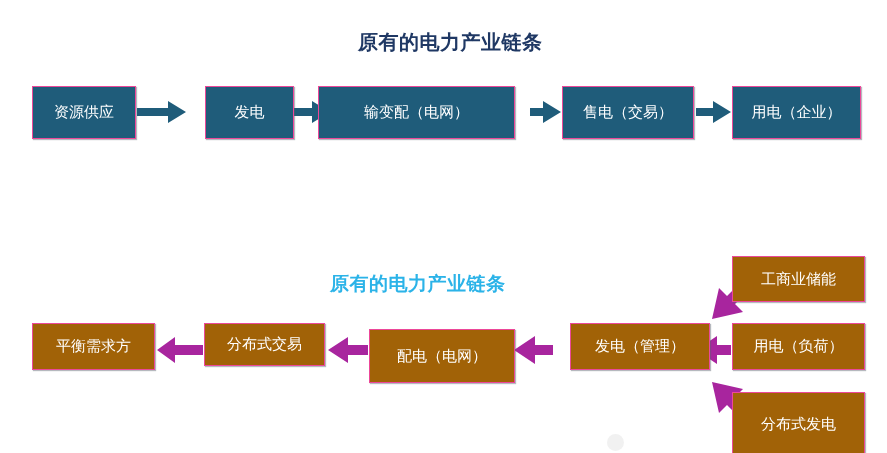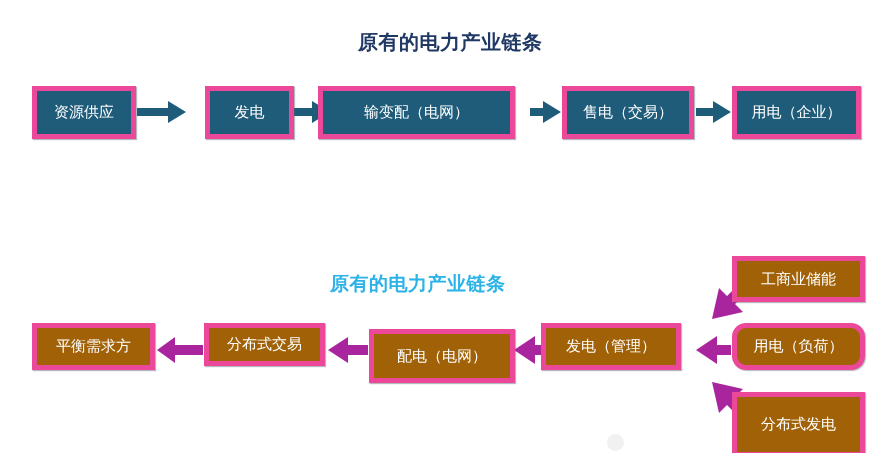"资源供应" .box { border: 5px solid #ec4899 -> 1px solid #ec4899 }
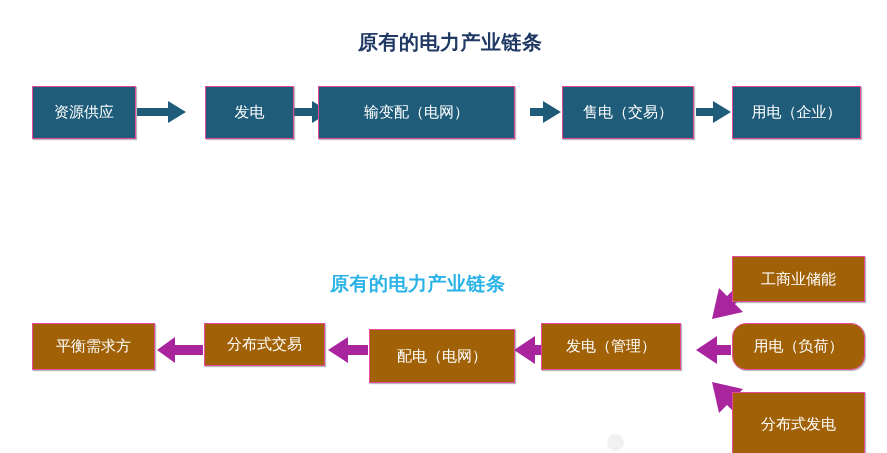"发电（管理）" div.box { left: 541px -> 570px }
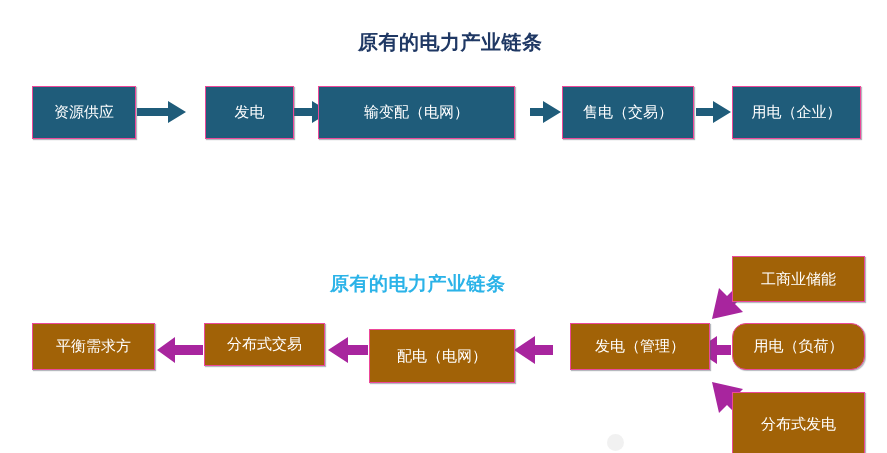"用电（负荷）" div.box { border-radius: 14px -> none }
